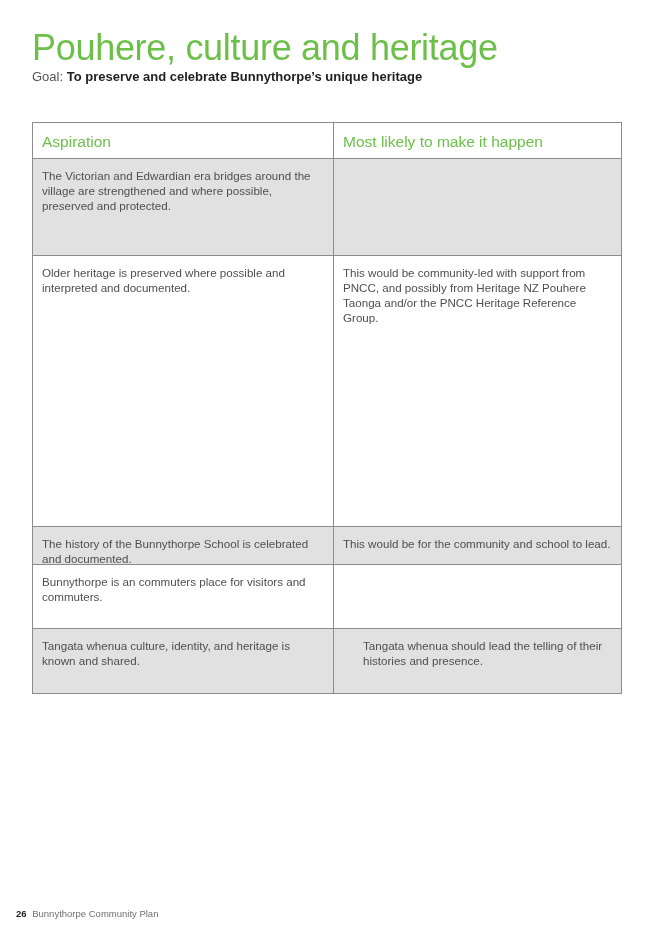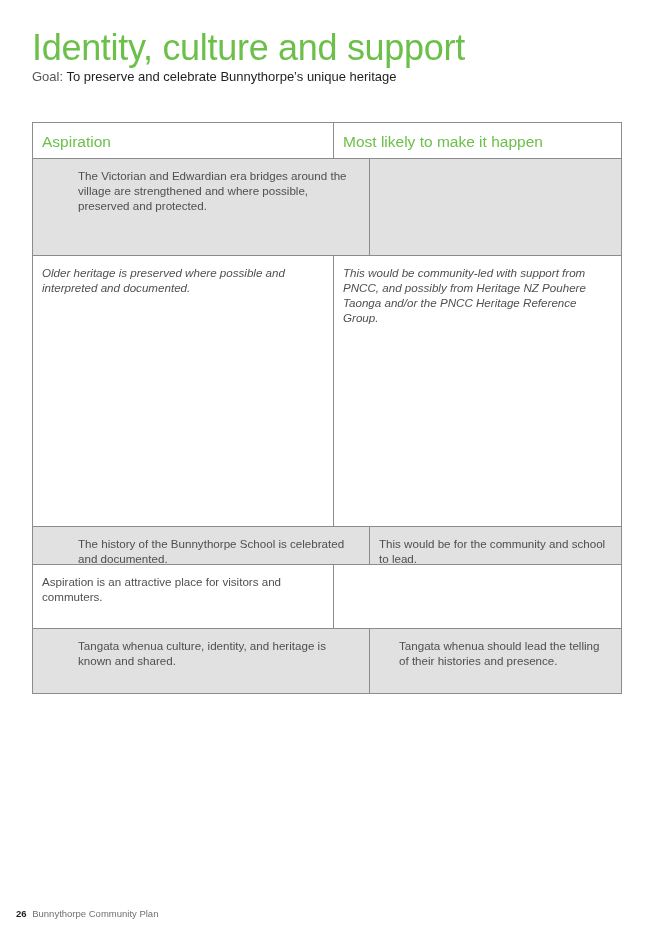"Identity, culture and support" h1.page-title { text: Identity, culture and support -> Pouhere, culture and heritage }
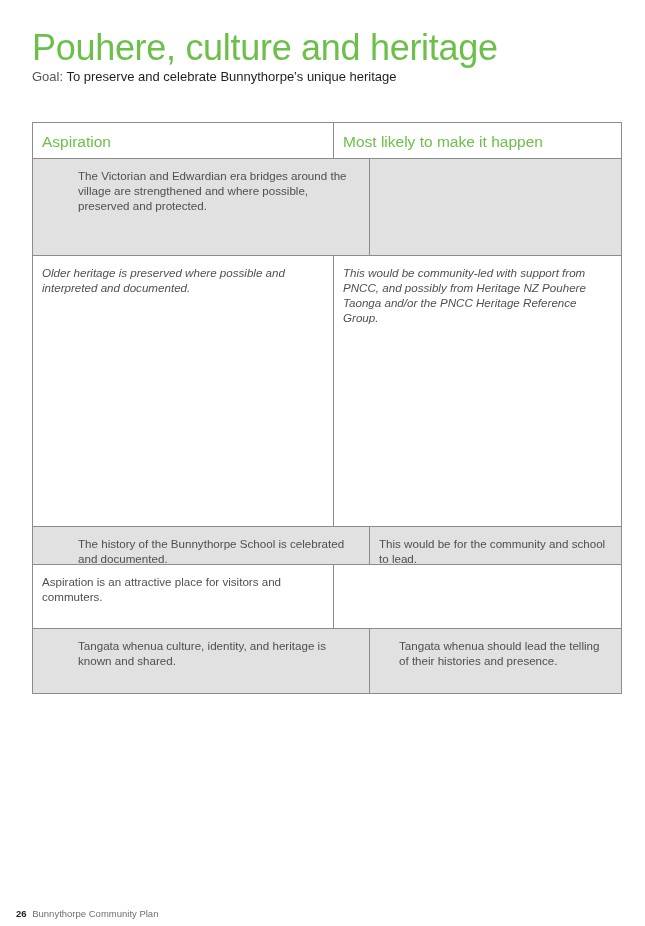"To preserve and celebrate Bunnythorpe’s" .goal-text { font-weight: normal -> bold }
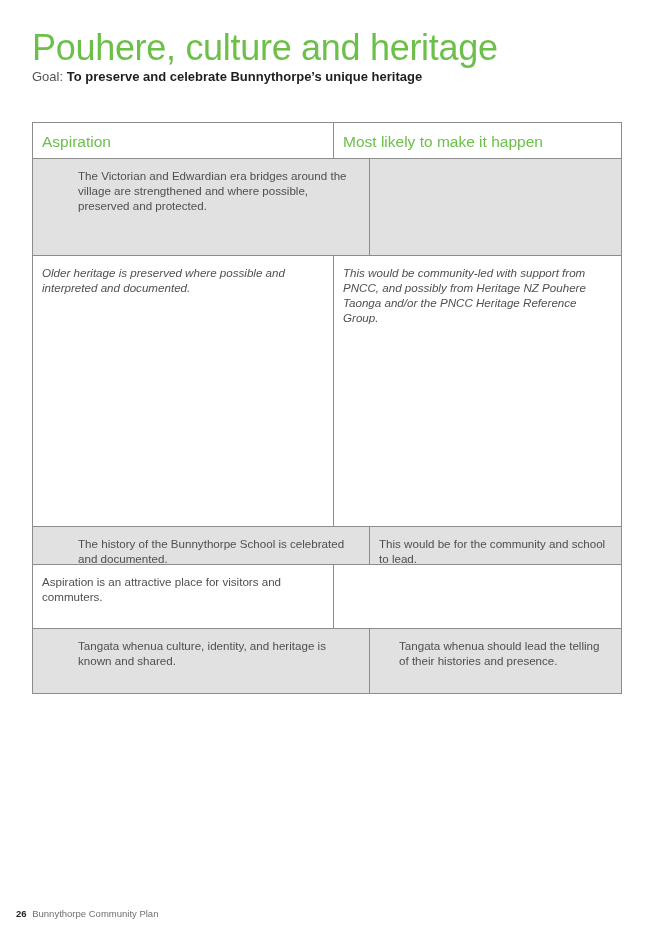"The Victorian and Edwardian era" .row.shaded { padding-left: 36px -> none }
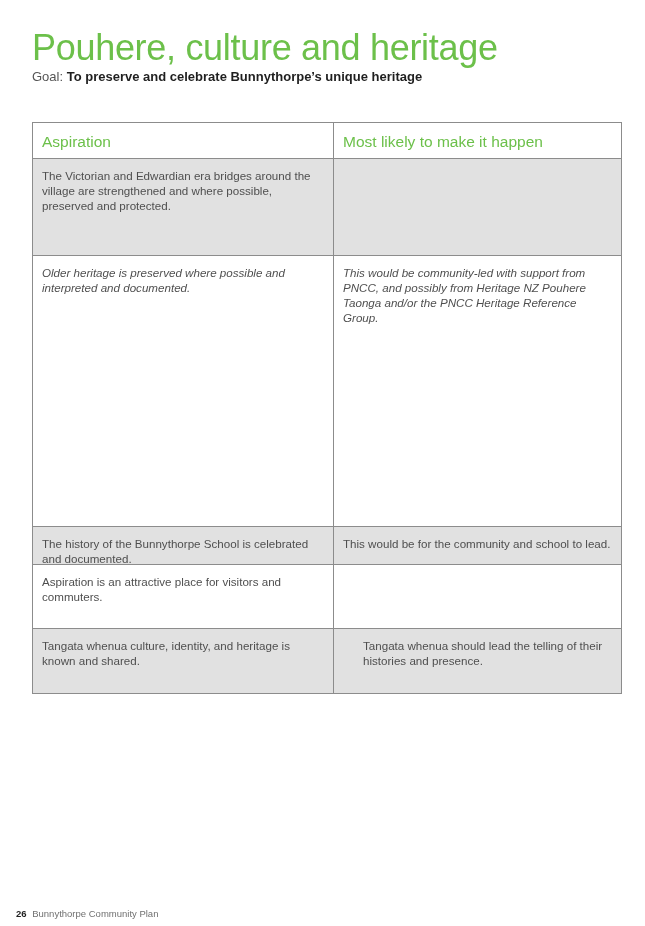"Older heritage is preserved where" .r2 { font-style: italic -> none }
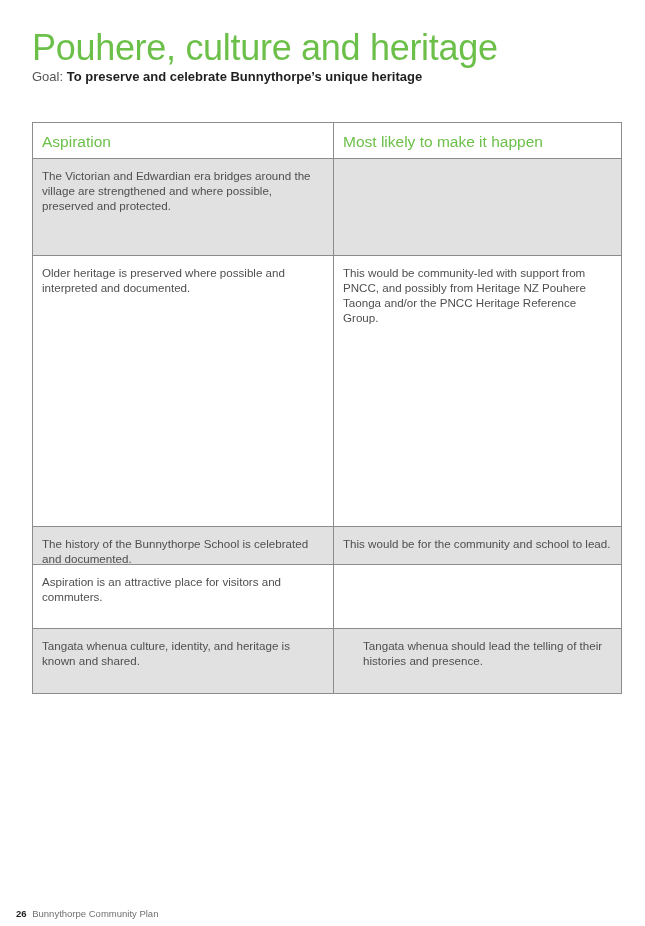"Aspiration is an attractive place" div.cell { text: Aspiration is an attractive -> Bunnythorpe is an commuters }
